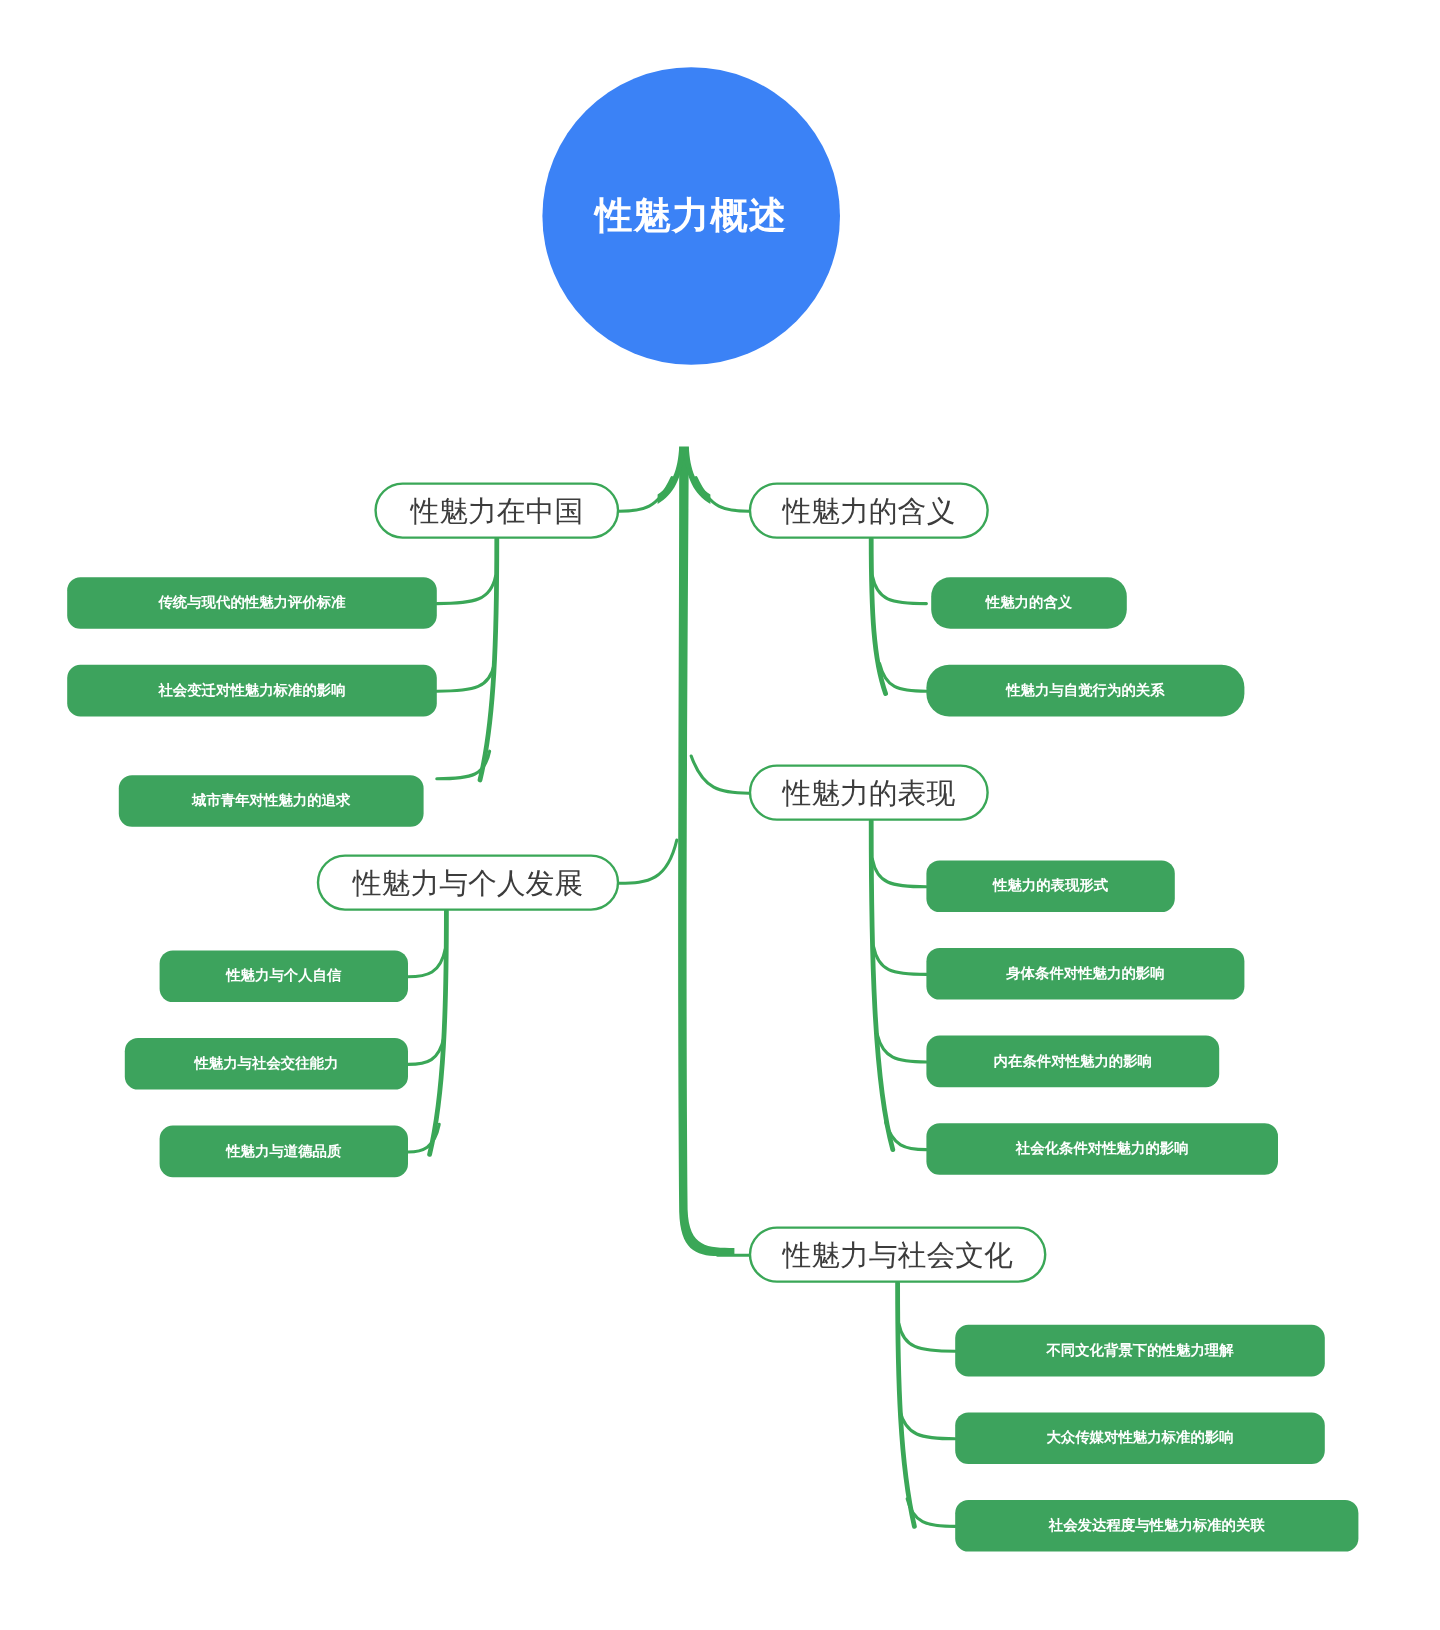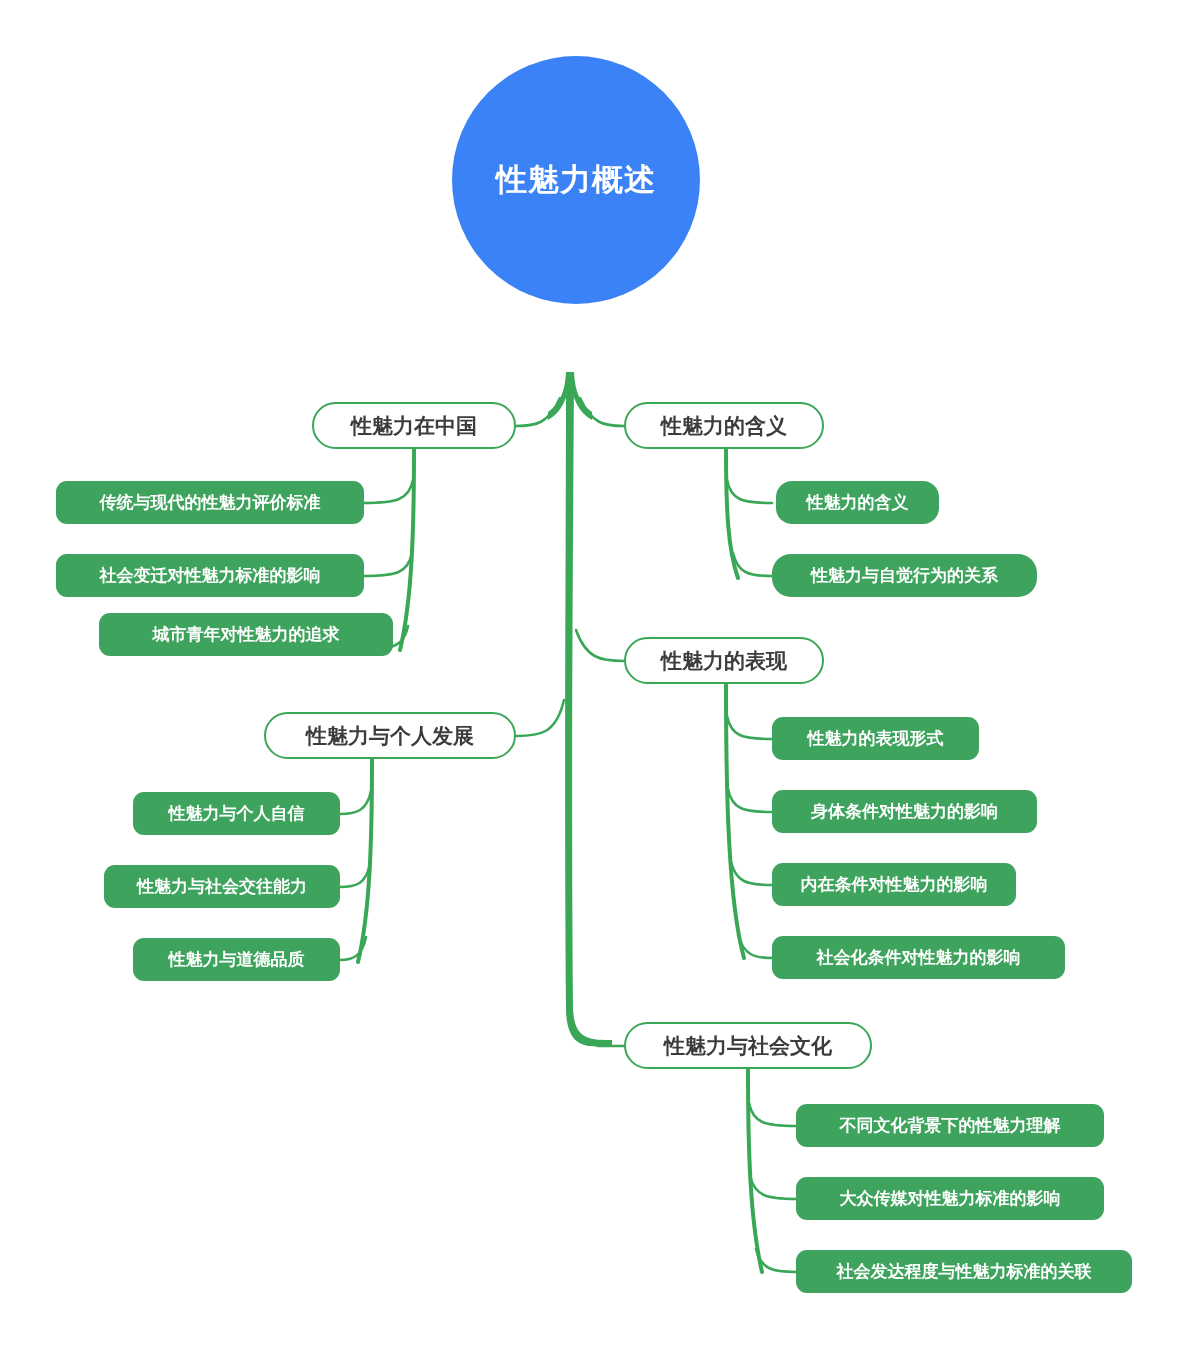"性魅力在中国" .branch-node { font-size: 21px -> 24px; font-weight: bold -> normal }
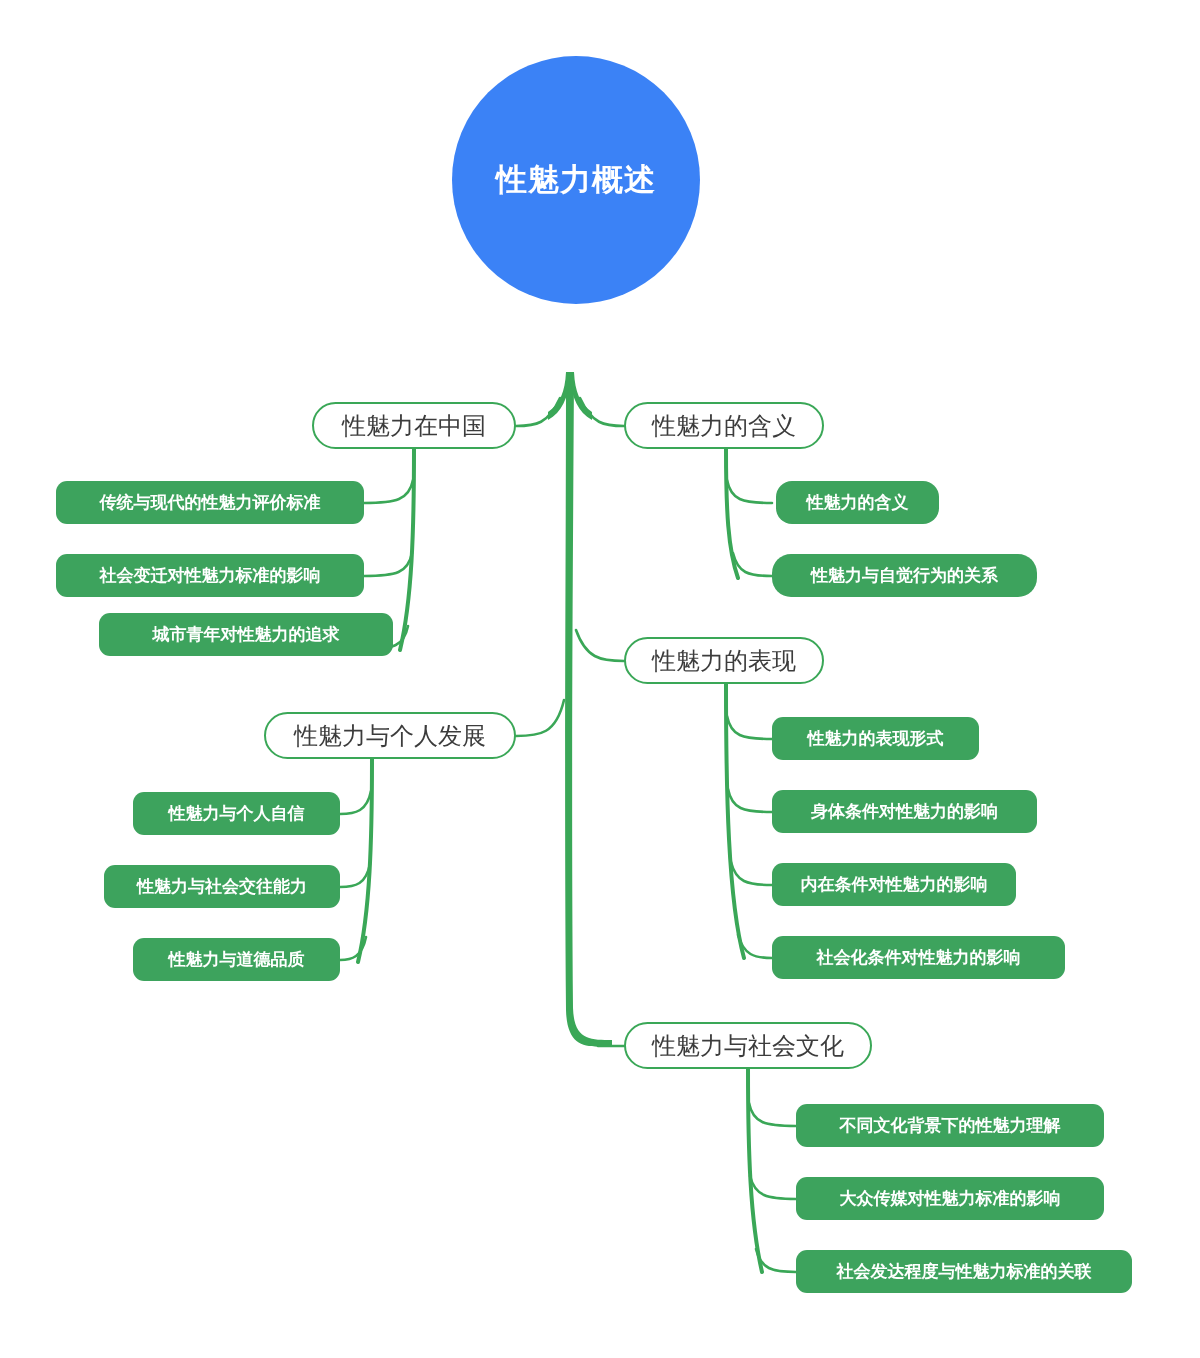"传统与现代的性魅力评价标准" .leaf-node { font-size: 17px -> 12px }
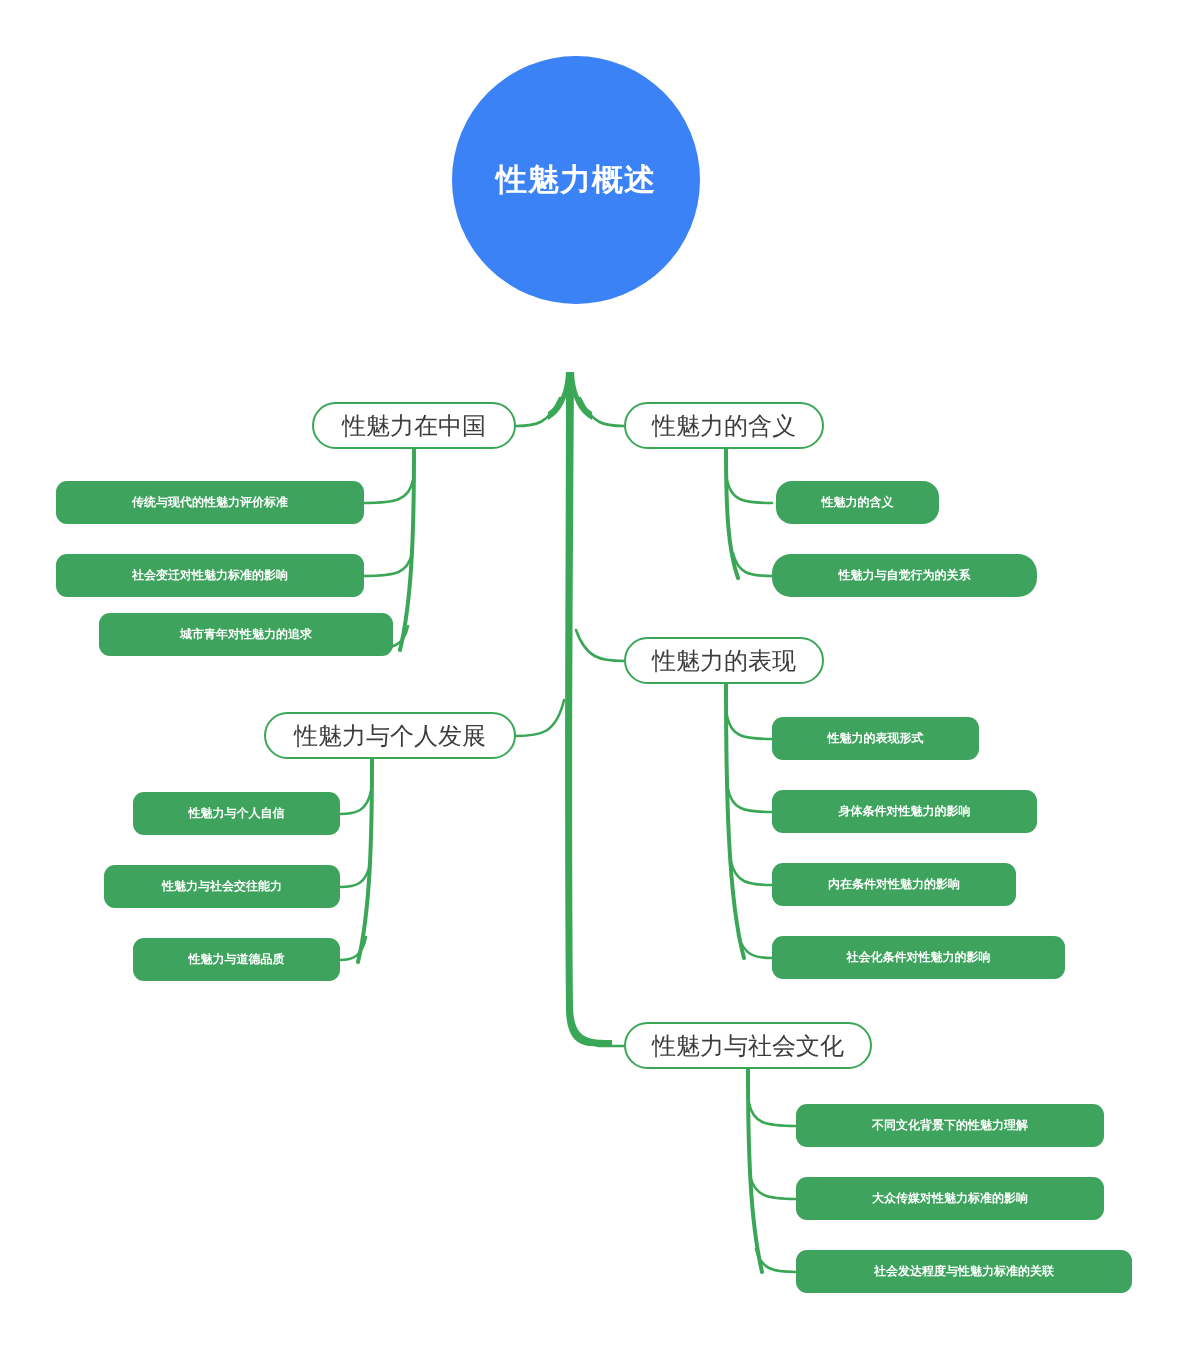"城市青年对性魅力的追求" div.node { top: 613px -> 646px; width: 294px -> 254px }
